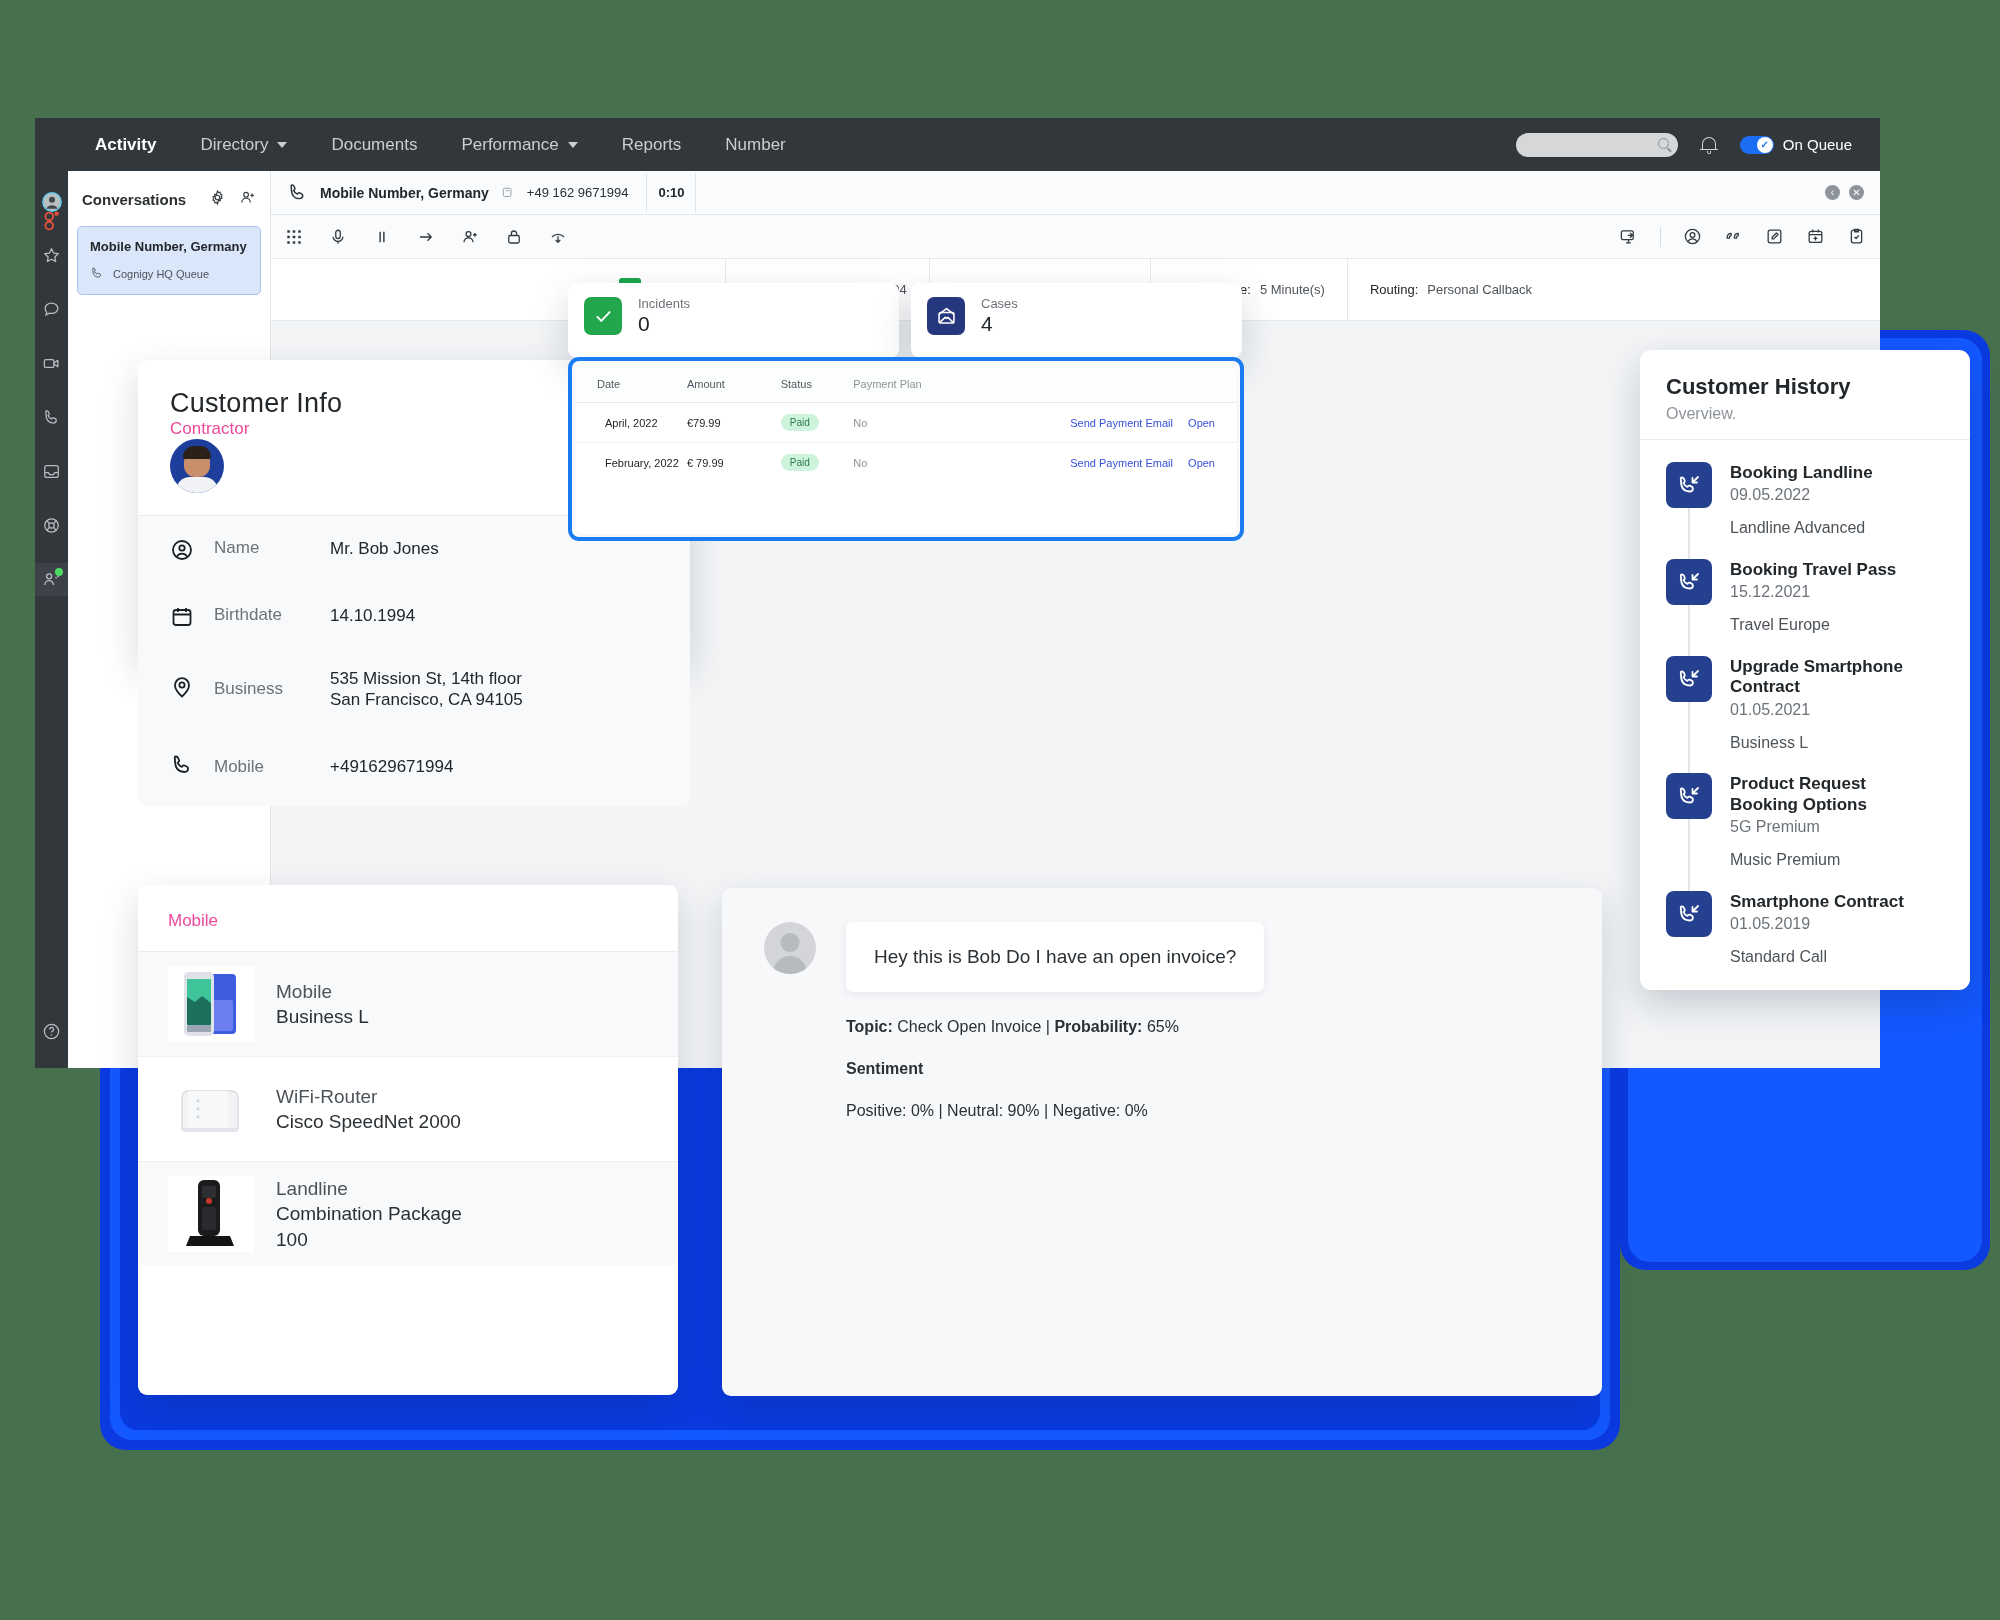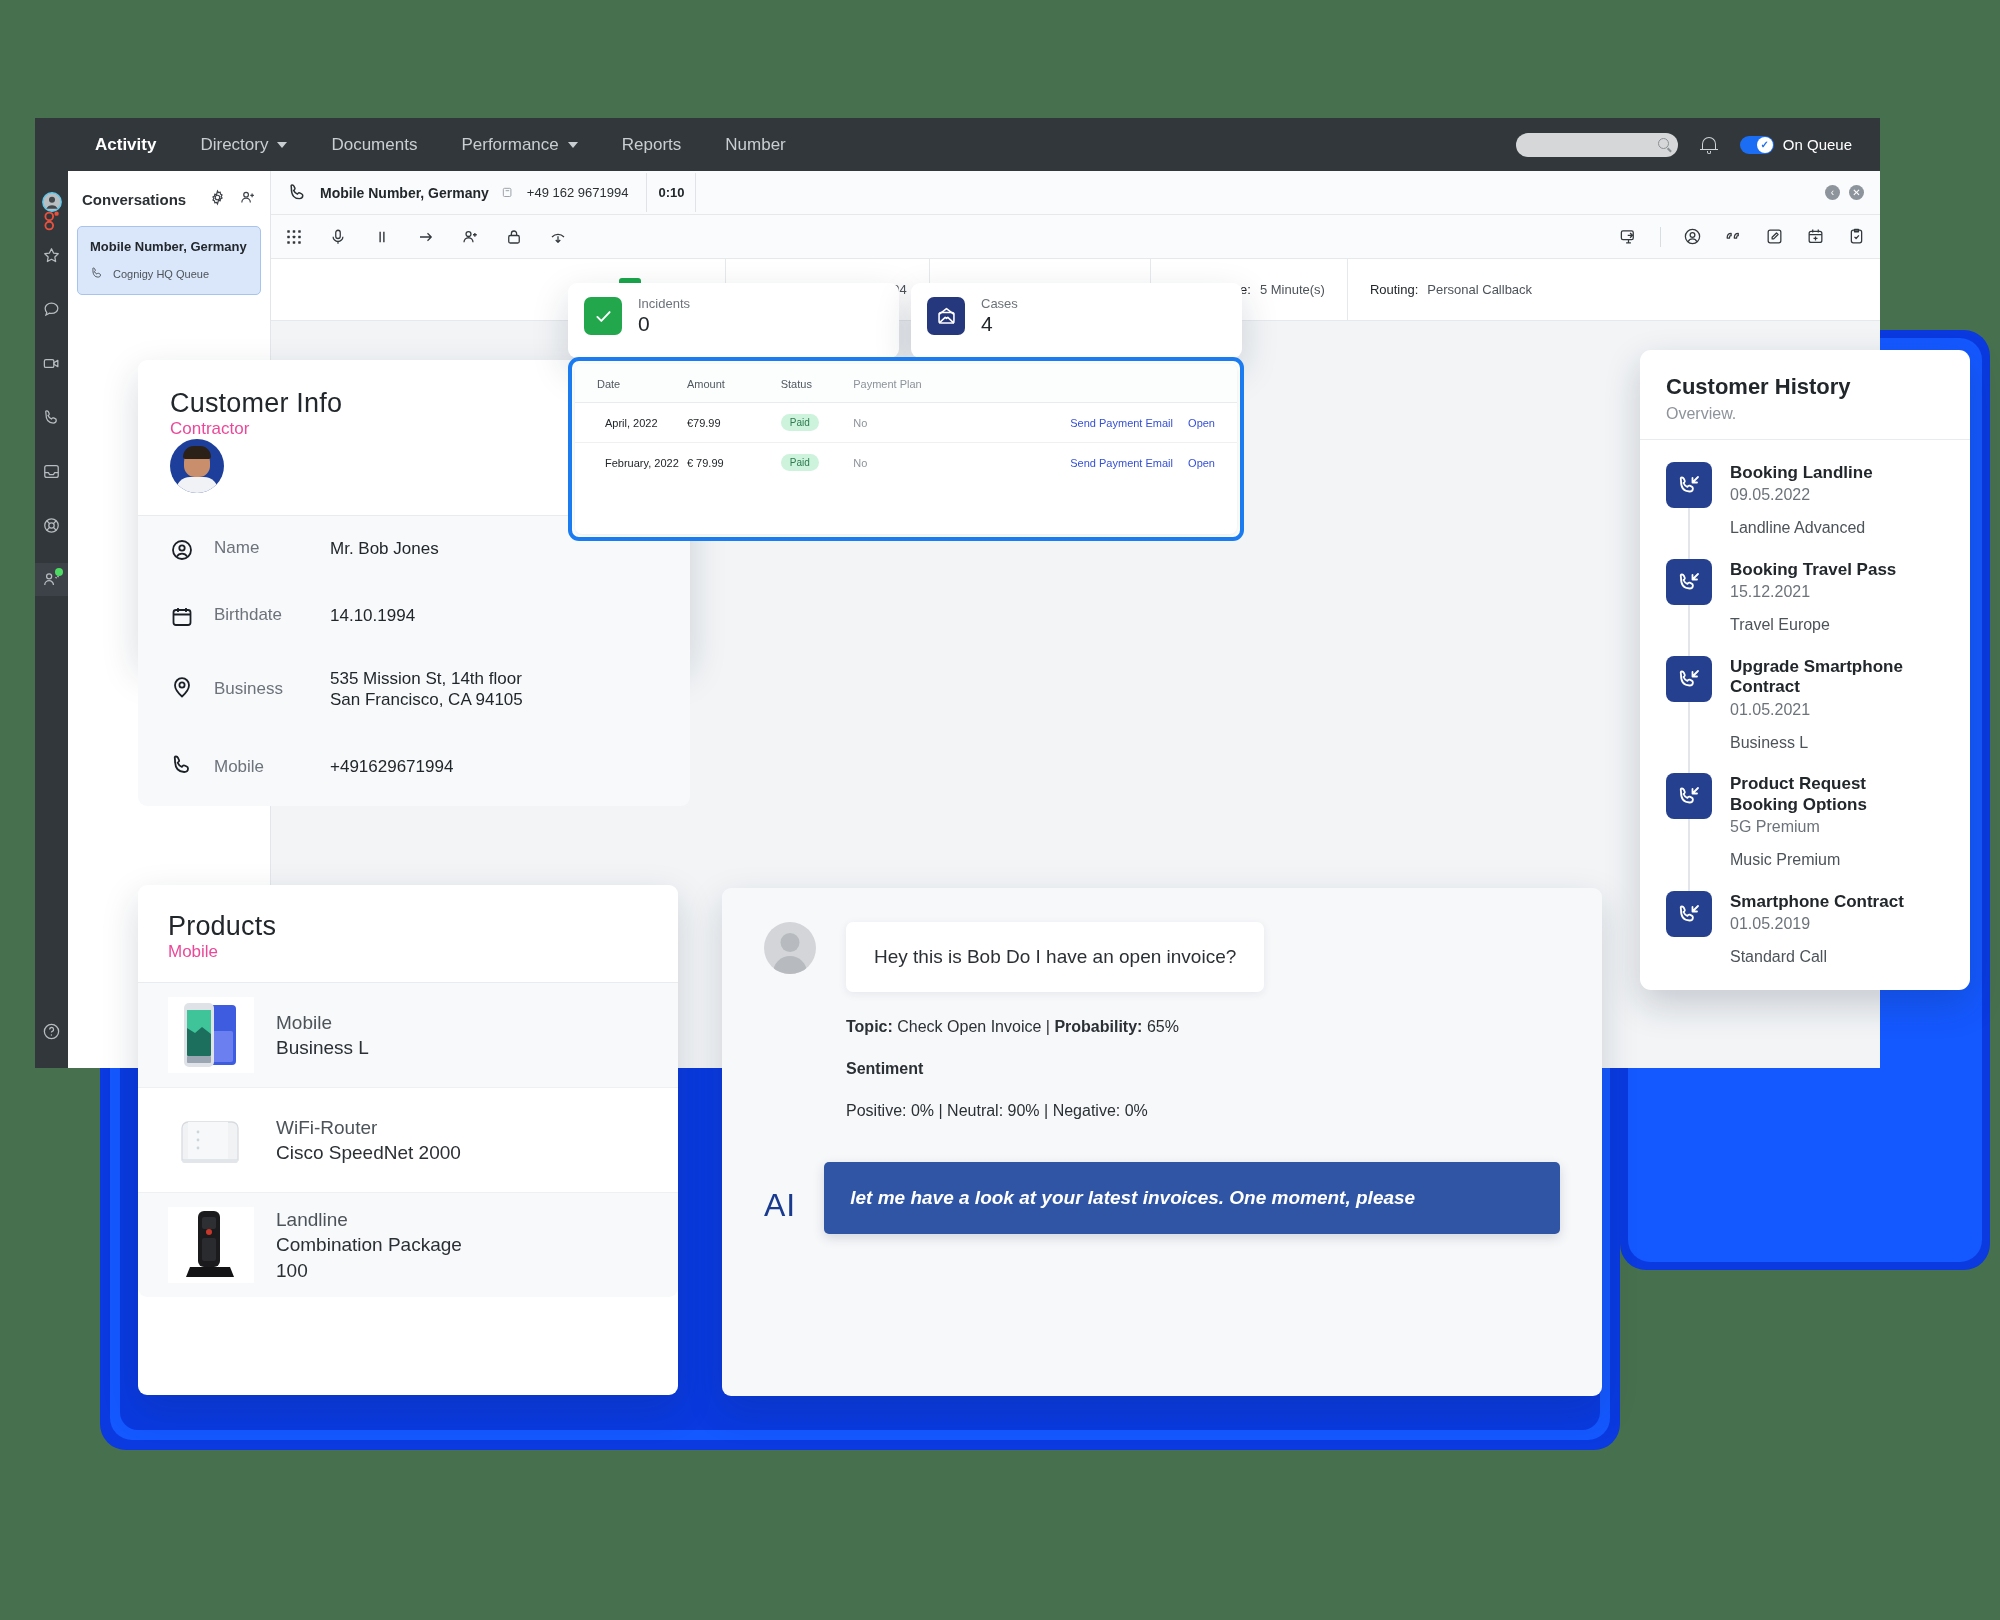"Products" div.card-title { html: <div>Products</div> -> none }
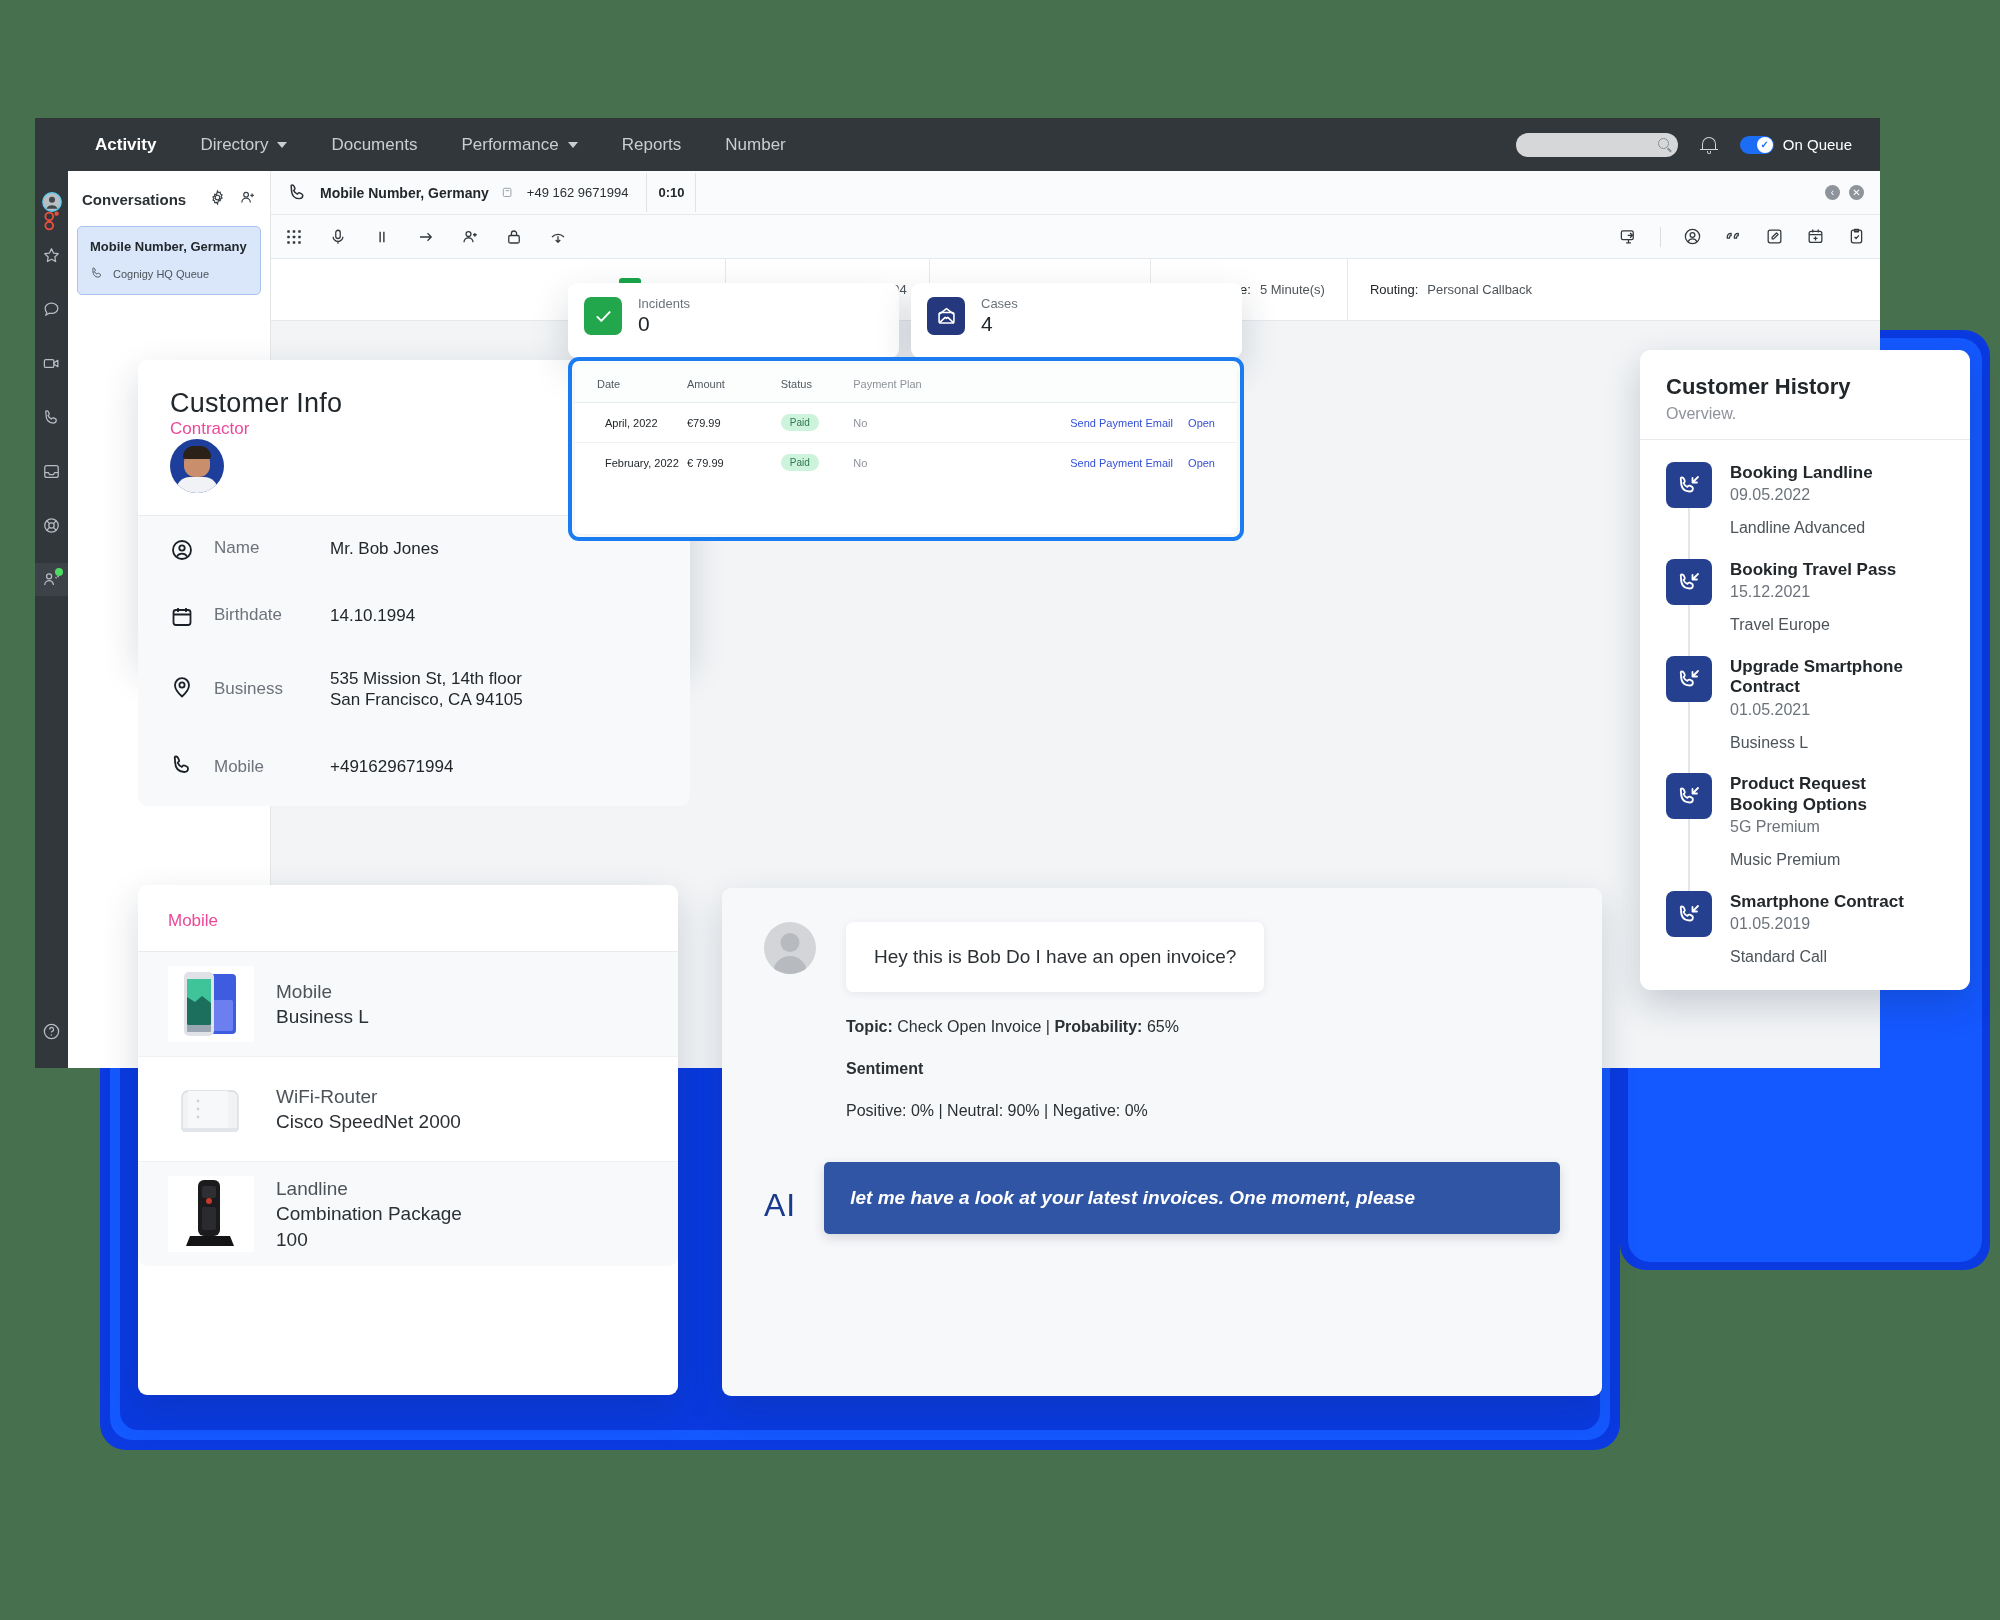"AI" div.ai-row { html: <div> <span>AI</span> <span>let me have a look at your latest invoices. One moment, please</span> </div> -> none }
